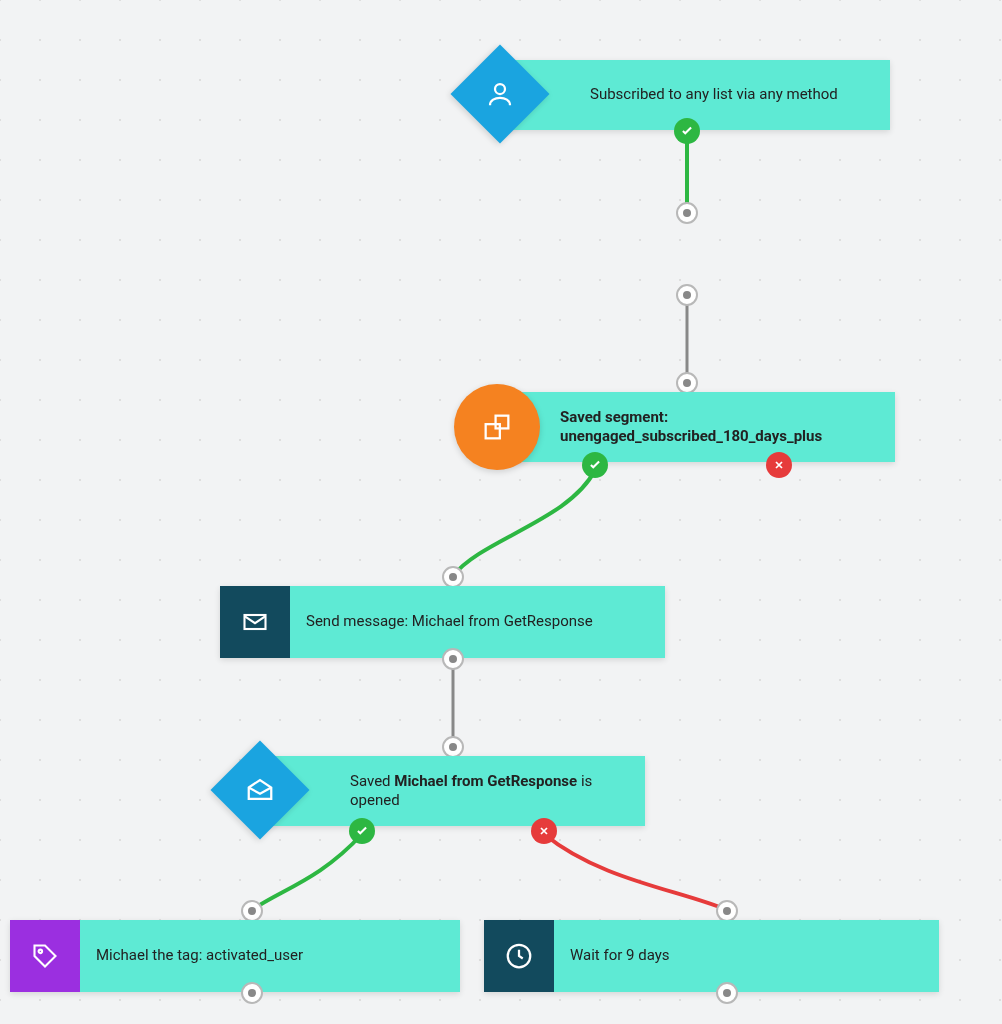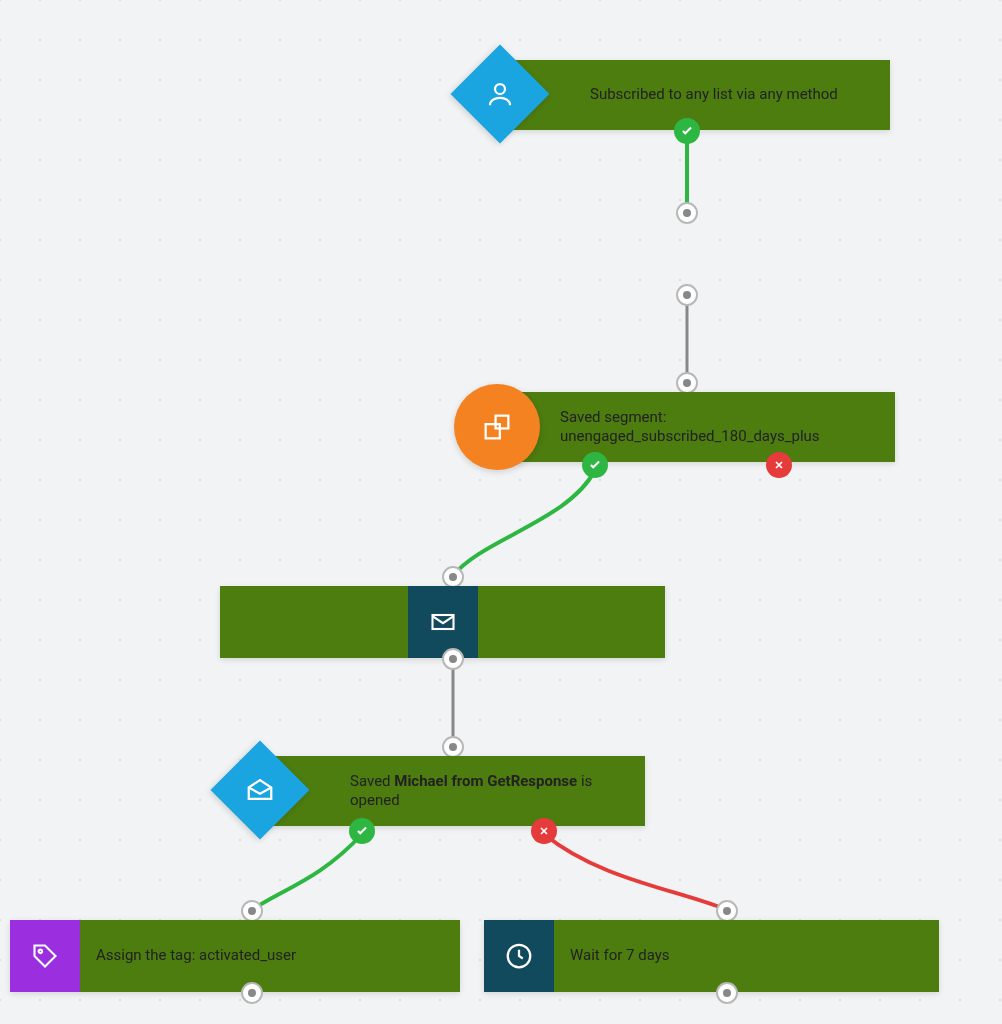"Subscribed to any list via" .node { background: #4d7c0f -> #5eead4; justify-content: center -> none }
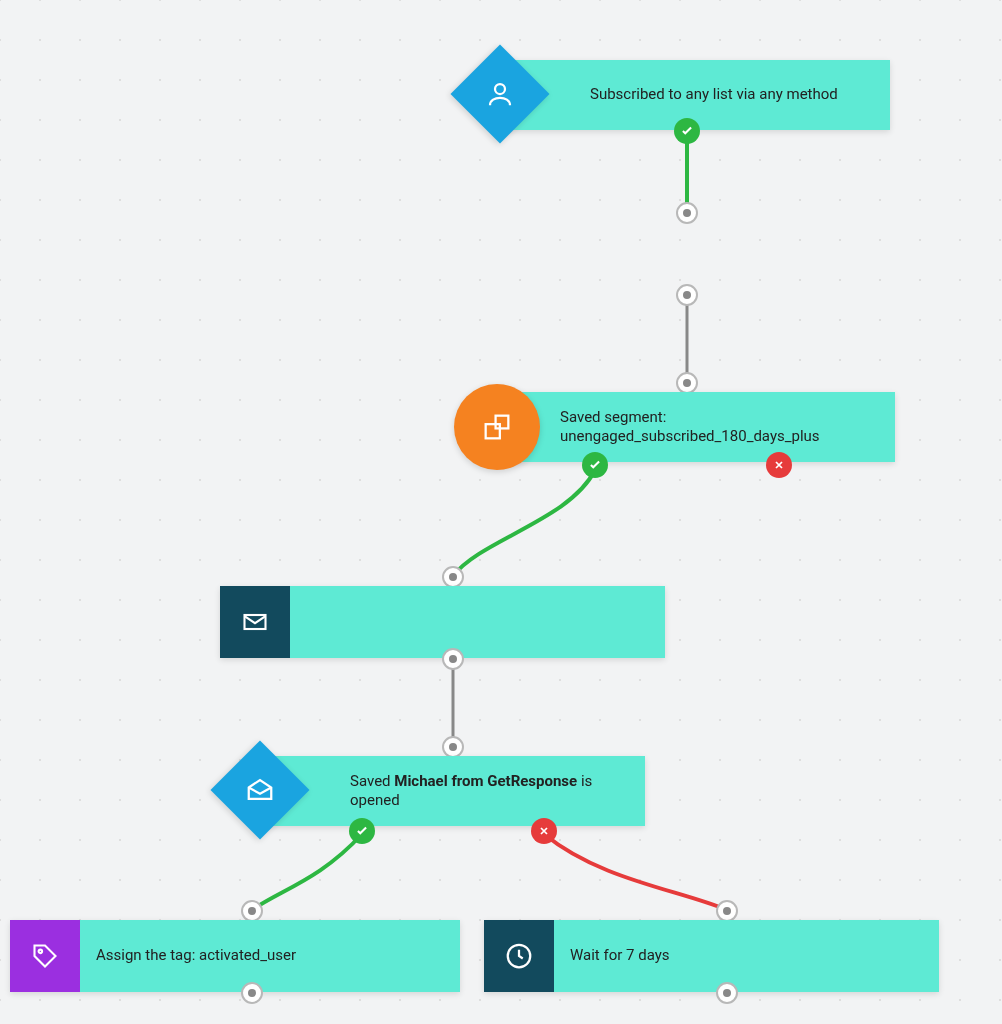"Saved segment:" div.label { font-weight: none -> bold }
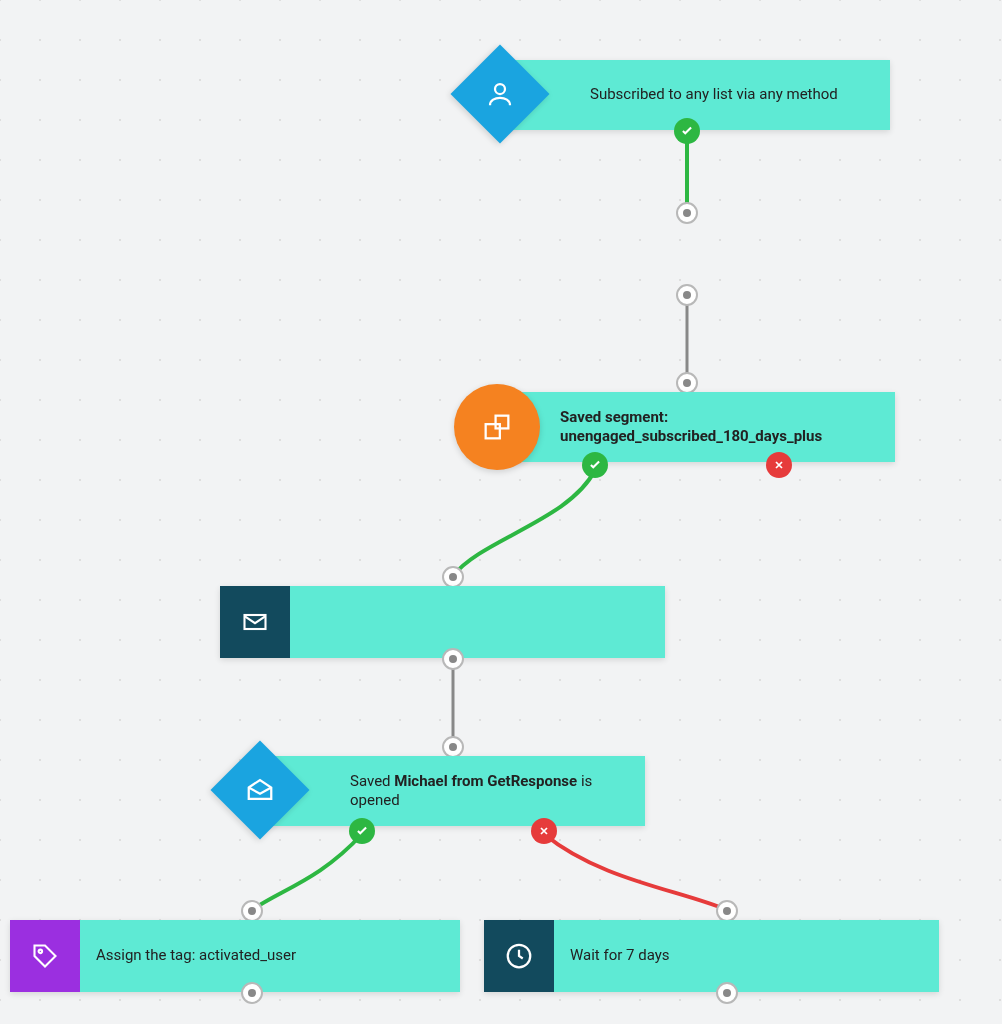"Send message: Michael from GetResponse" div.label { html: none -> <div> <span> <span>Send message: </span><span>Michael from GetResponse</span> </span> </div> }
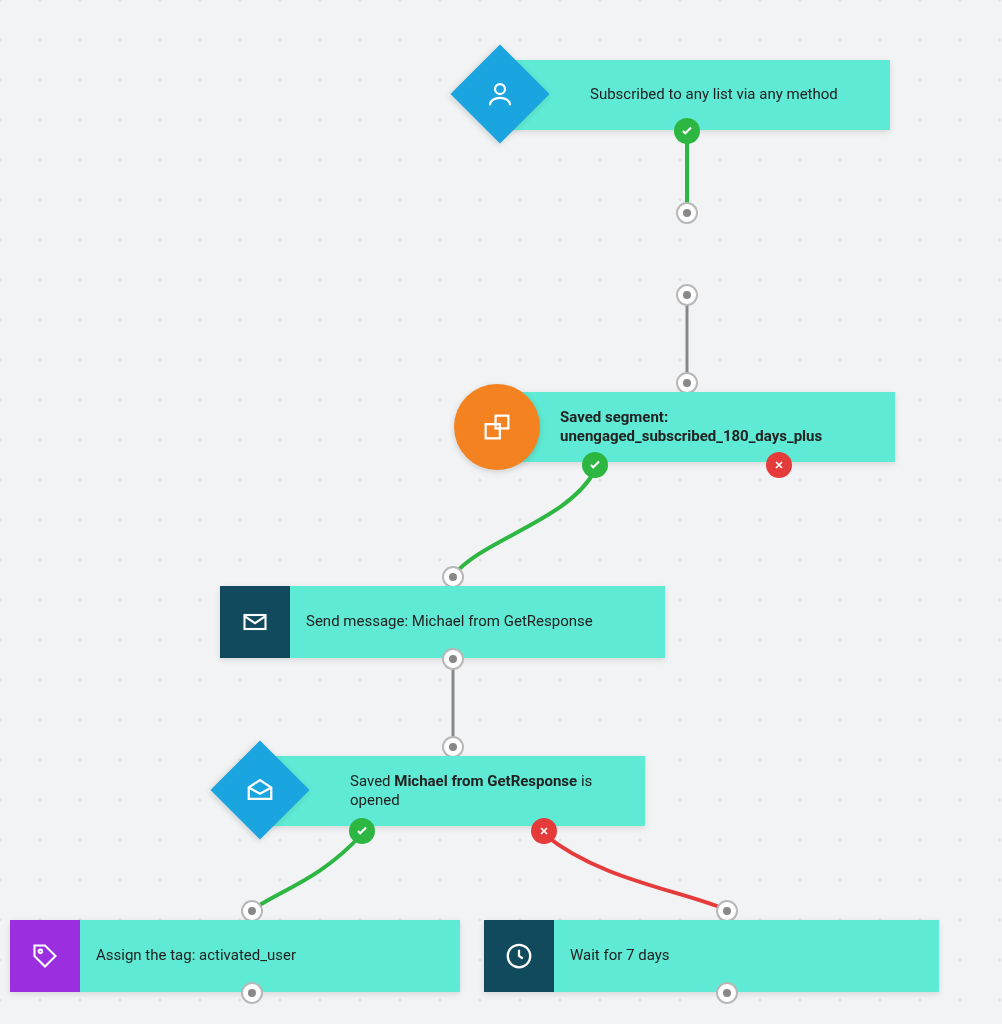"Assign the tag: activated_user" span { text: Assign -> Michael }
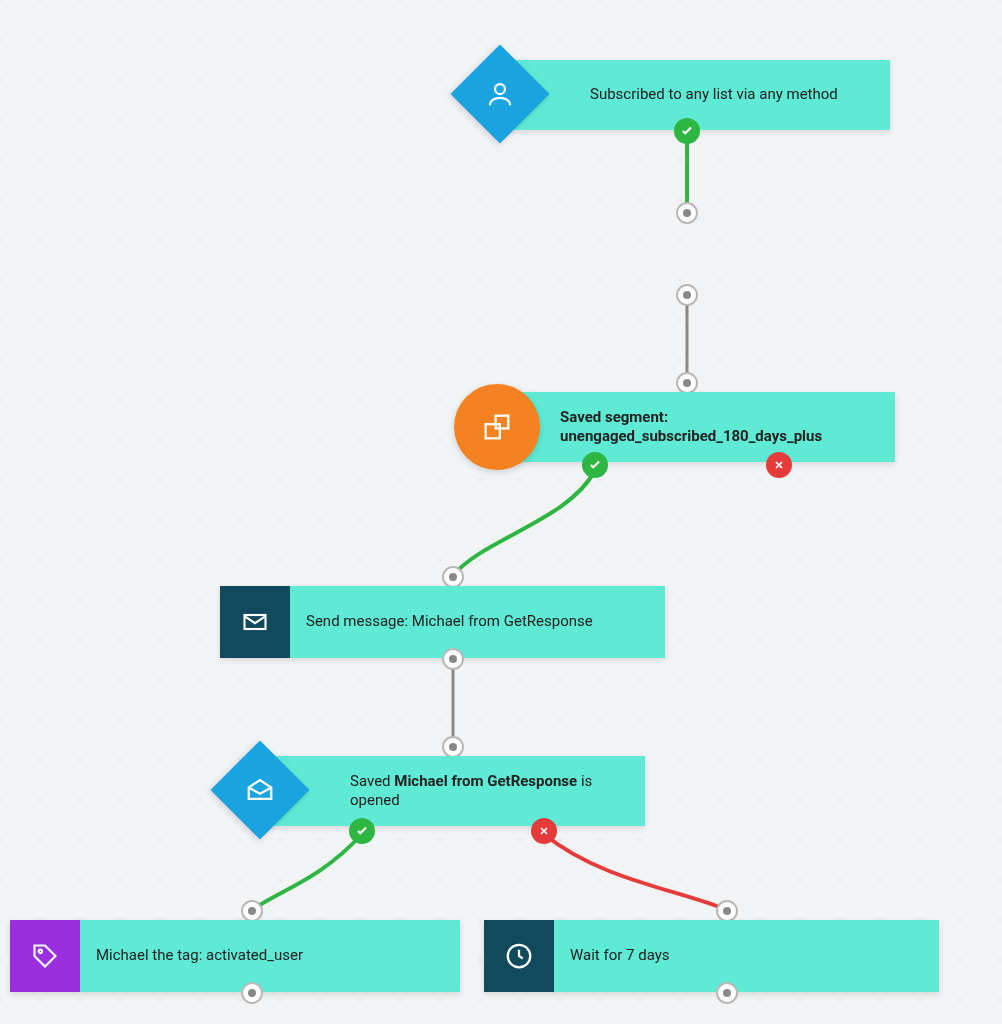"Wait for 7 days" span { text: 7 -> 9 }
